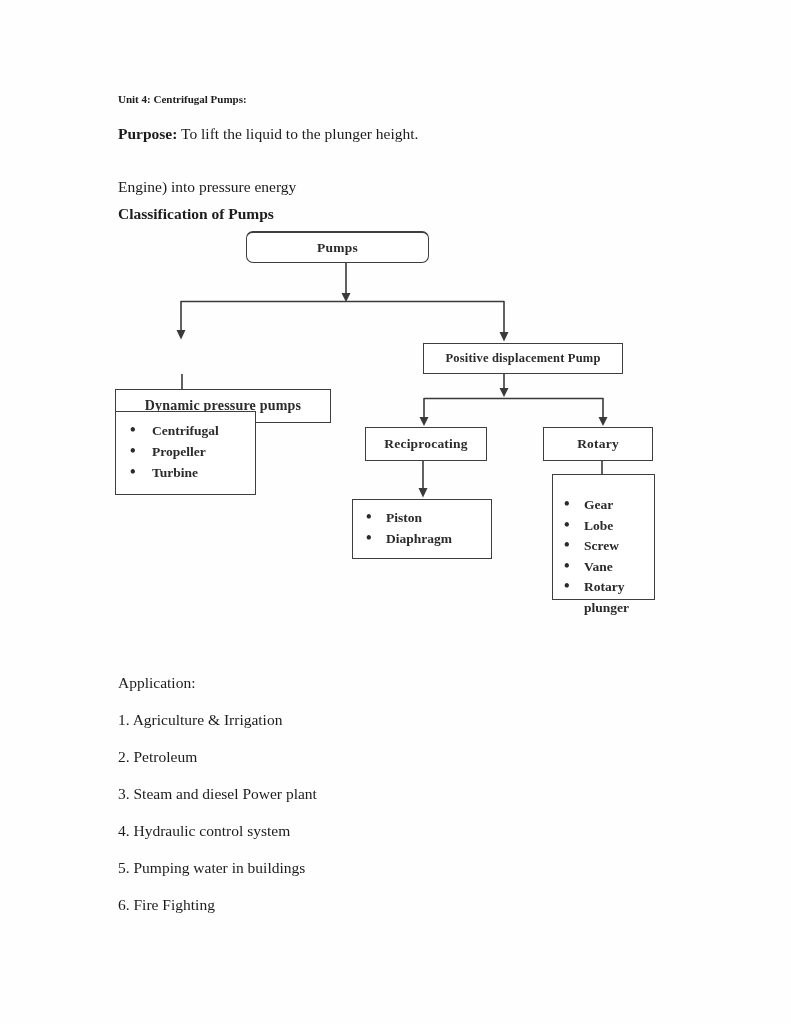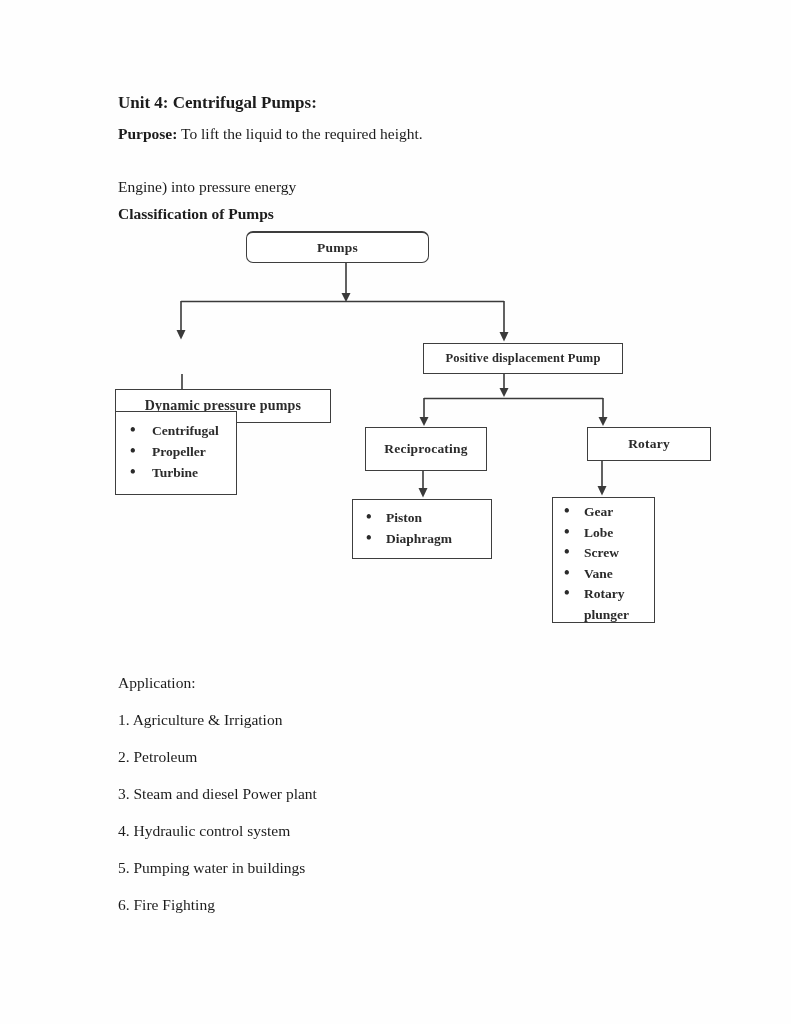"Unit 4: Centrifugal Pumps:" .title { font-size: 17px -> 11px }
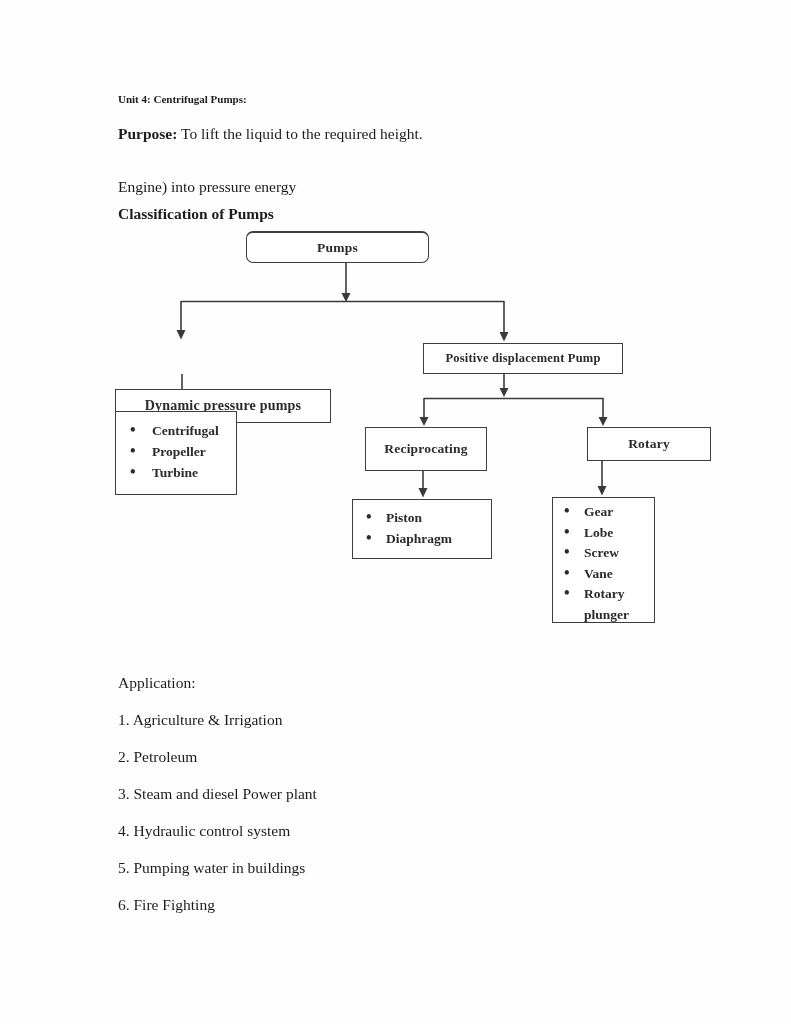"To lift the liquid to" span { text: required -> plunger }
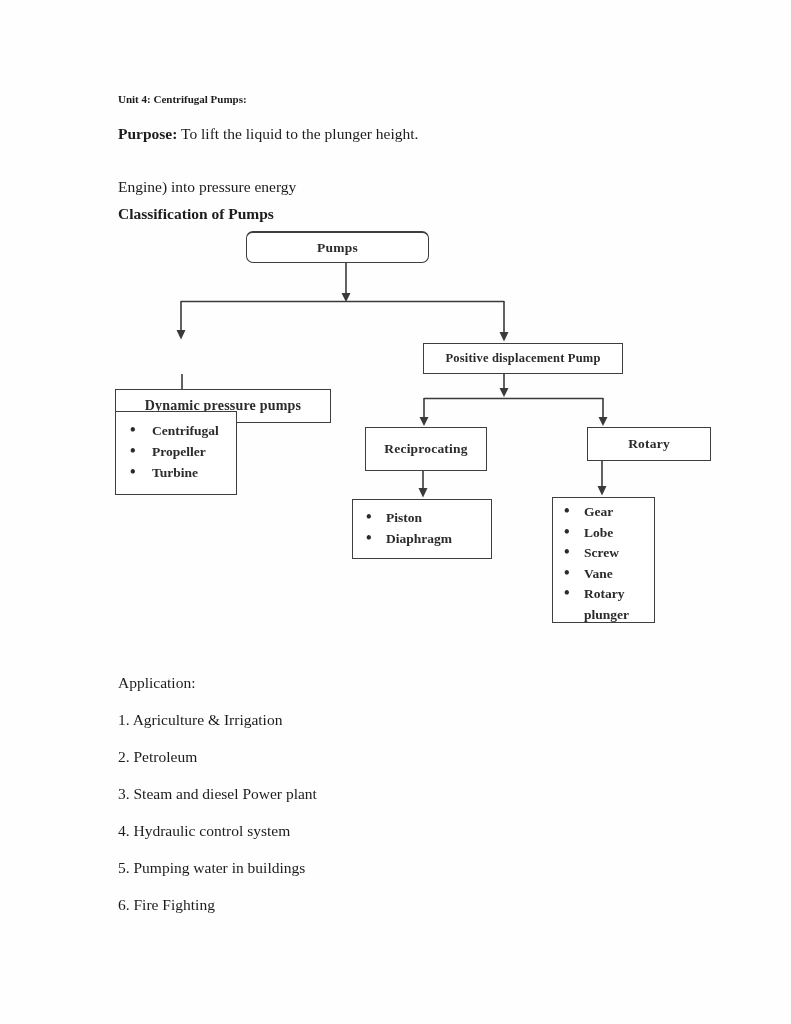"Centrifugal" div.fc-box { width: 122px -> 141px }
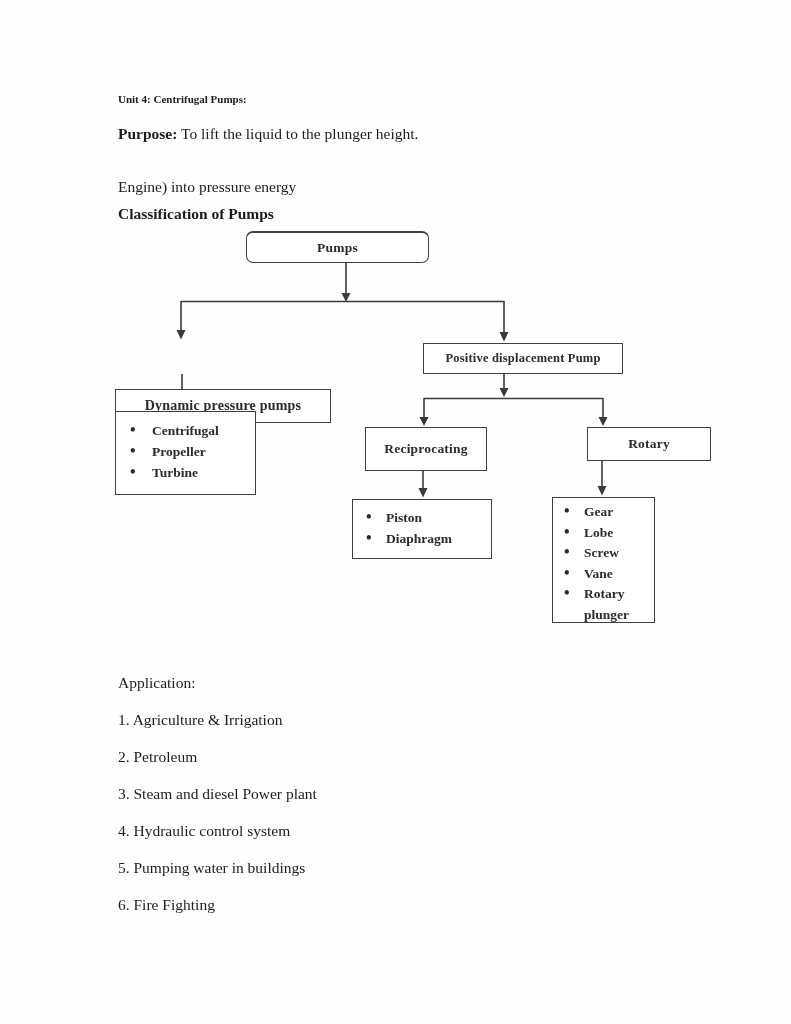"Reciprocating" div.fc-box { height: 44px -> 34px }
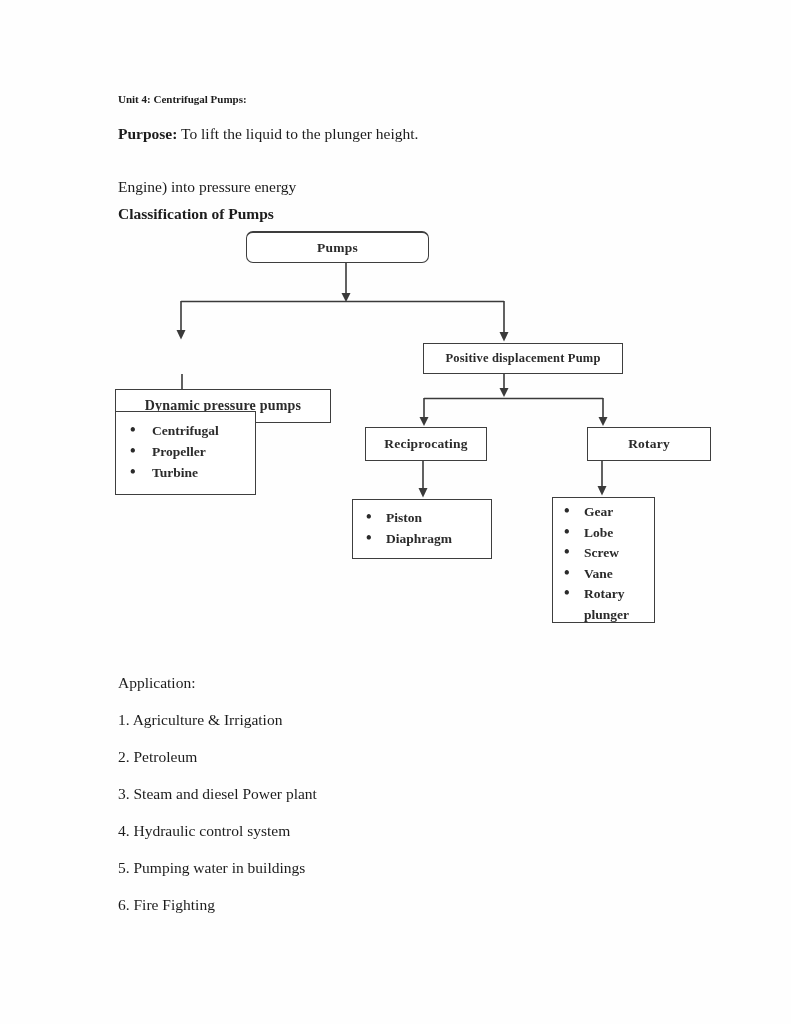"Rotary" div.fc-box { margin-left: 44px -> none; width: 124px -> 110px }
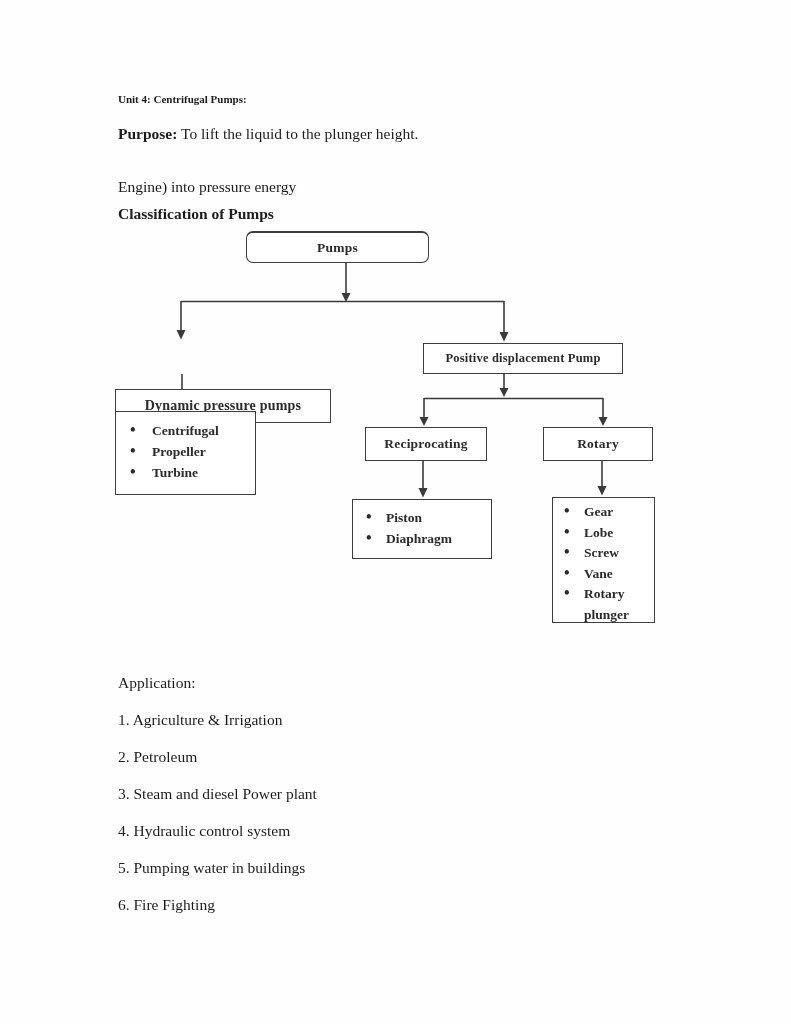"Gear" div.fc-box { padding-top: 4px -> 20px; top: 497px -> 474px }
